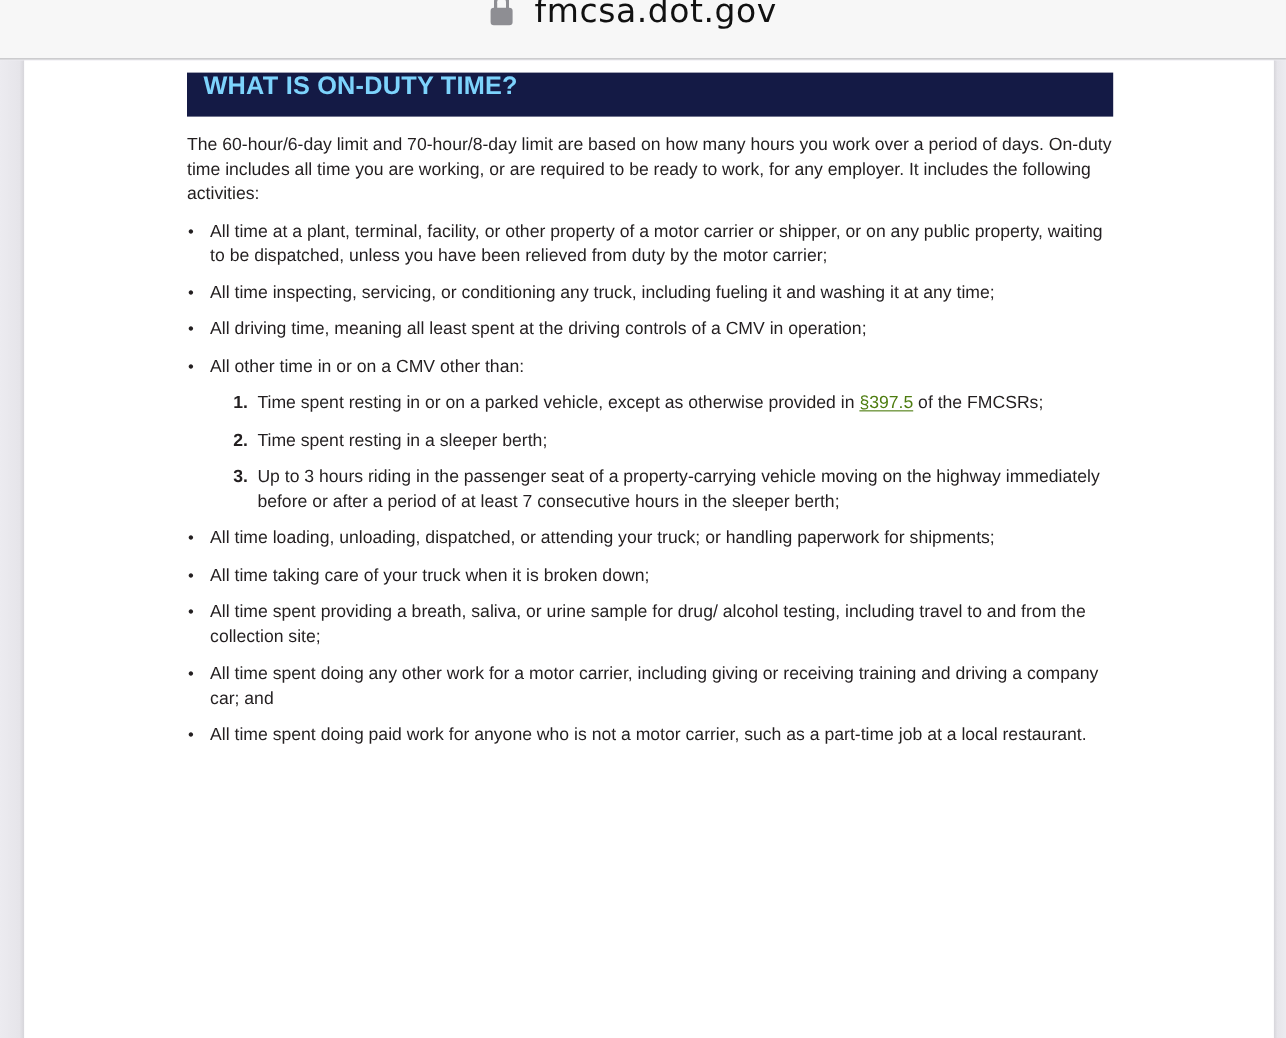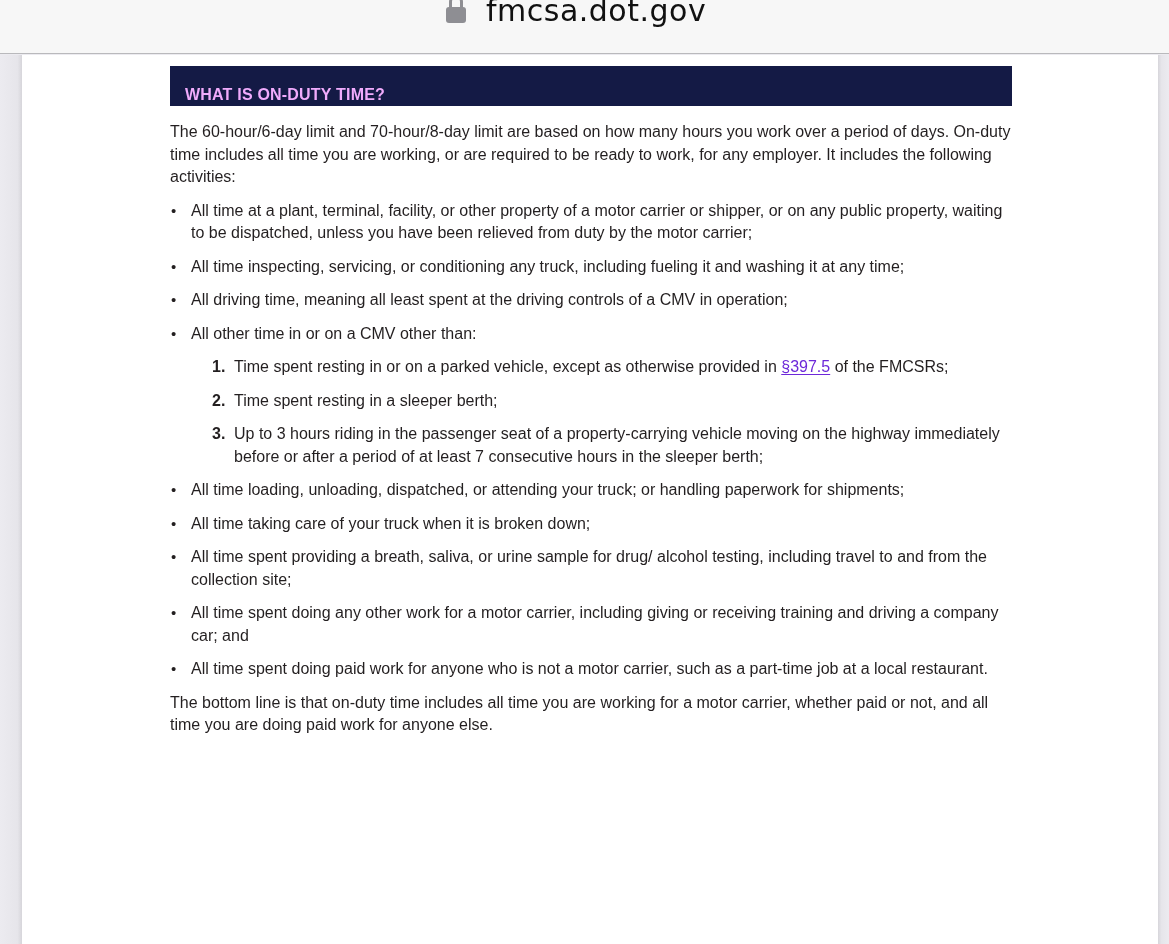"WHAT IS ON-DUTY TIME?" .banner { align-items: flex-end -> flex-start; color: #f0abfc -> #7dd3fc; font-size: 16px -> 23px }
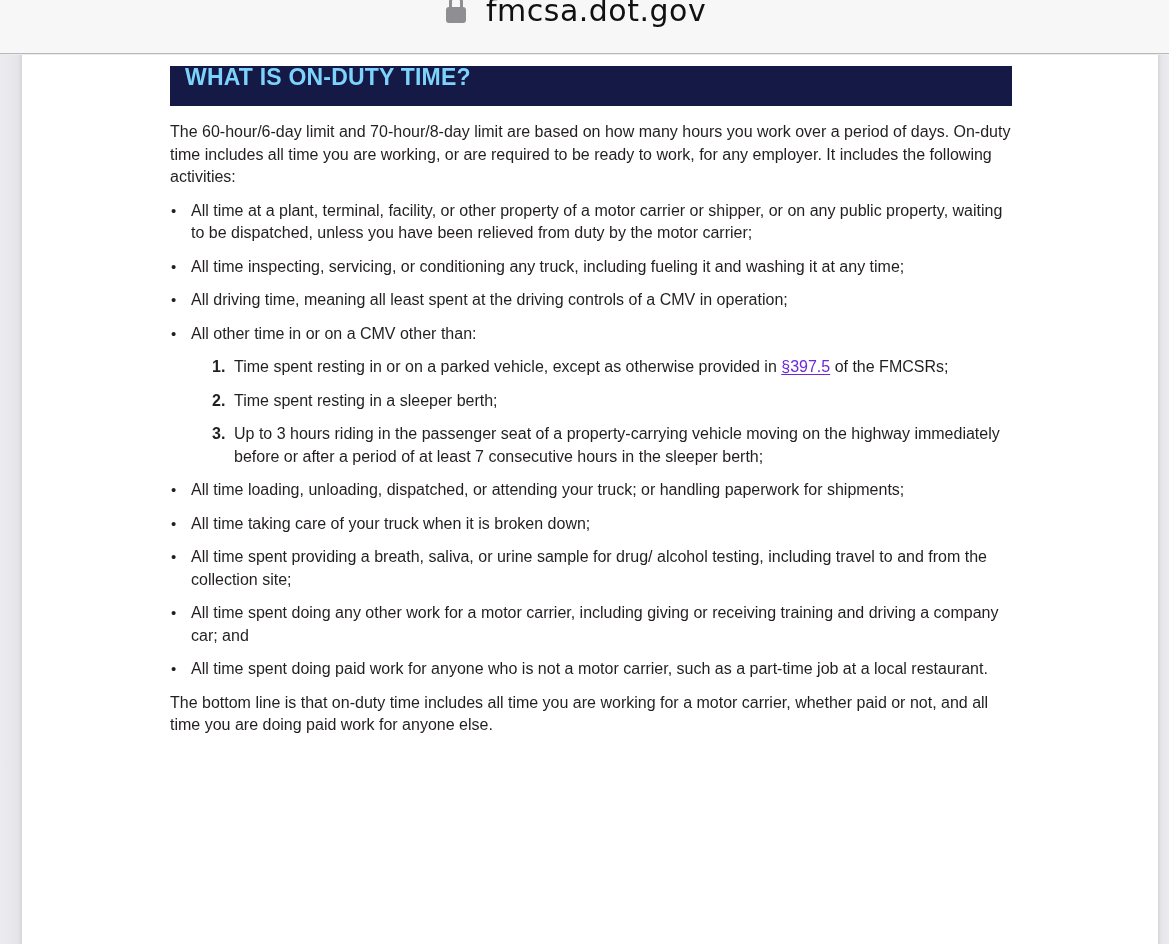"§397.5" a.ref { color: #6d28d9 -> #4d7c0f }
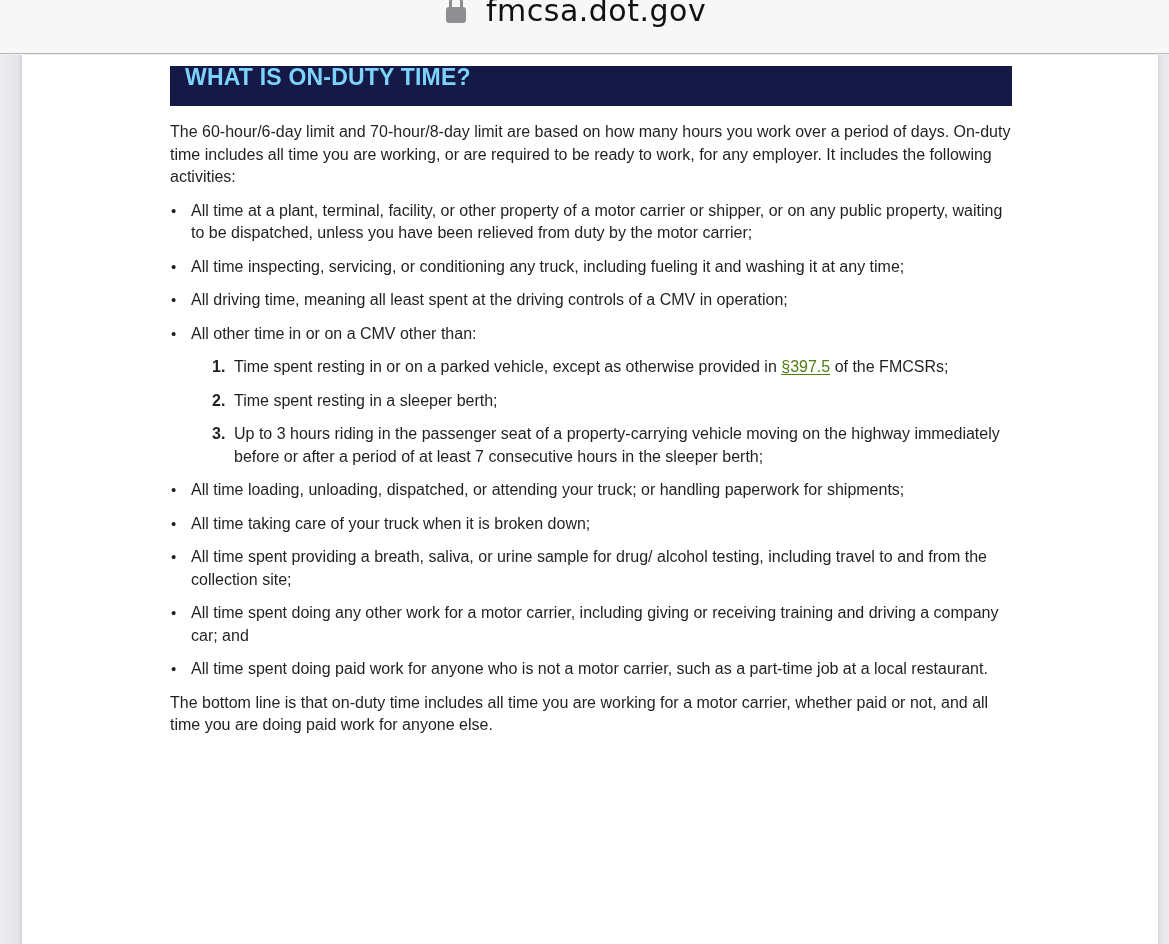"The bottom line is that" p.bottom { html: <p>The bottom line is that on-duty time includes all time you are working for a motor carrier, whether paid or not, and all time you are doing paid work for anyone else.</p> -> none }
